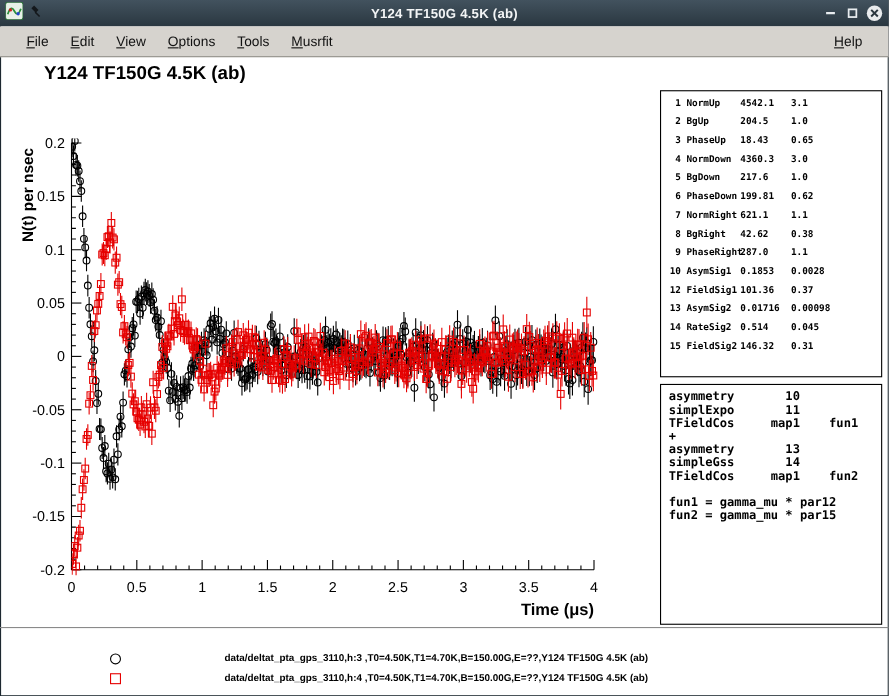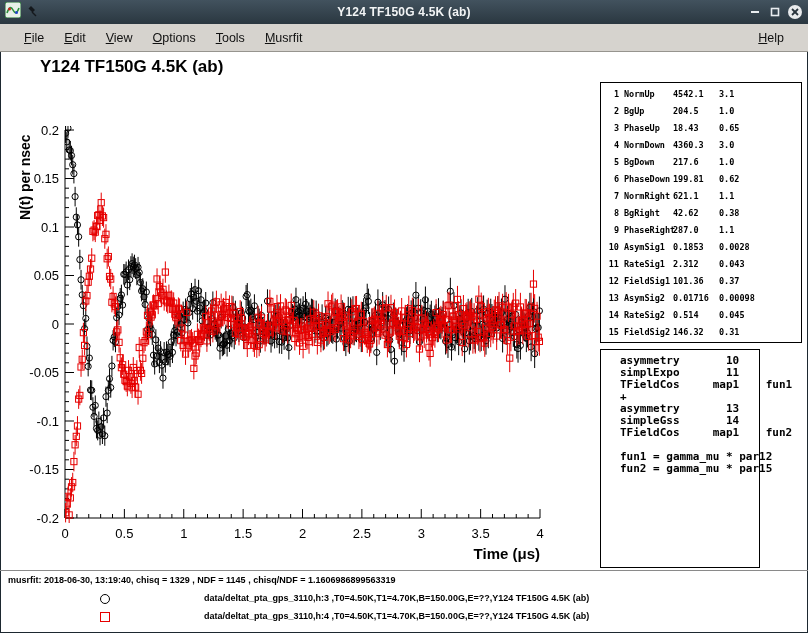"11" div.param-row { html: <div> <span>11</span> <span>RateSig1</span> <span>2.312</span> <span>0.043</span> </div> -> none }
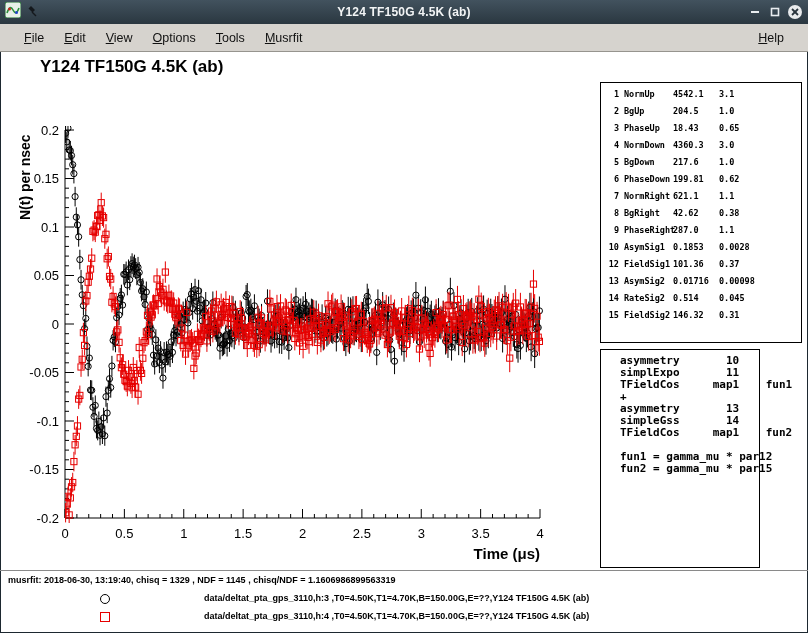"asymmetry 10" .theory-box { padding: 5px 19px -> 5px 7px; width: 160px -> 202px }
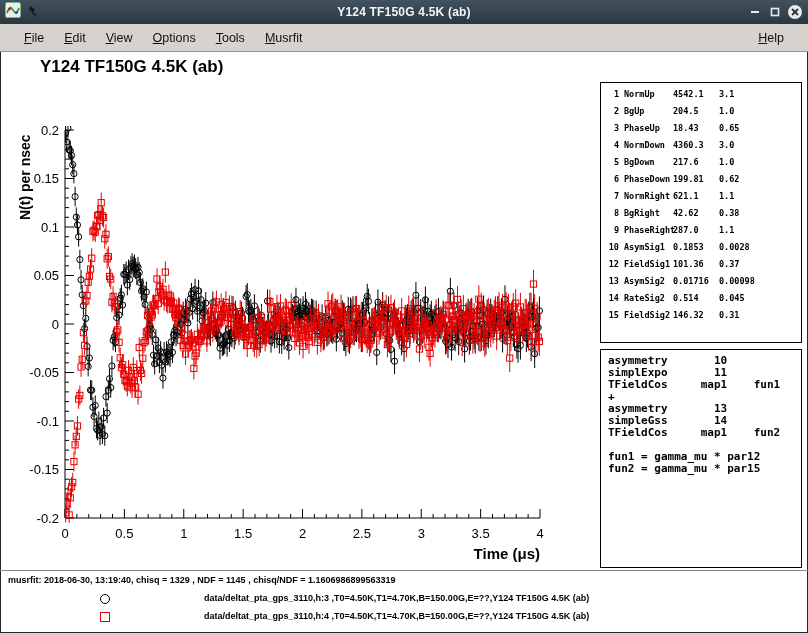"musrfit: 2018-06-30, 13:19:40, chisq =" div.status { html: <div>musrfit: 2018-06-30, 13:19:40, chisq = 1329 , NDF = 1145 , chisq/NDF = 1.1606986899563319</div> -> none }
